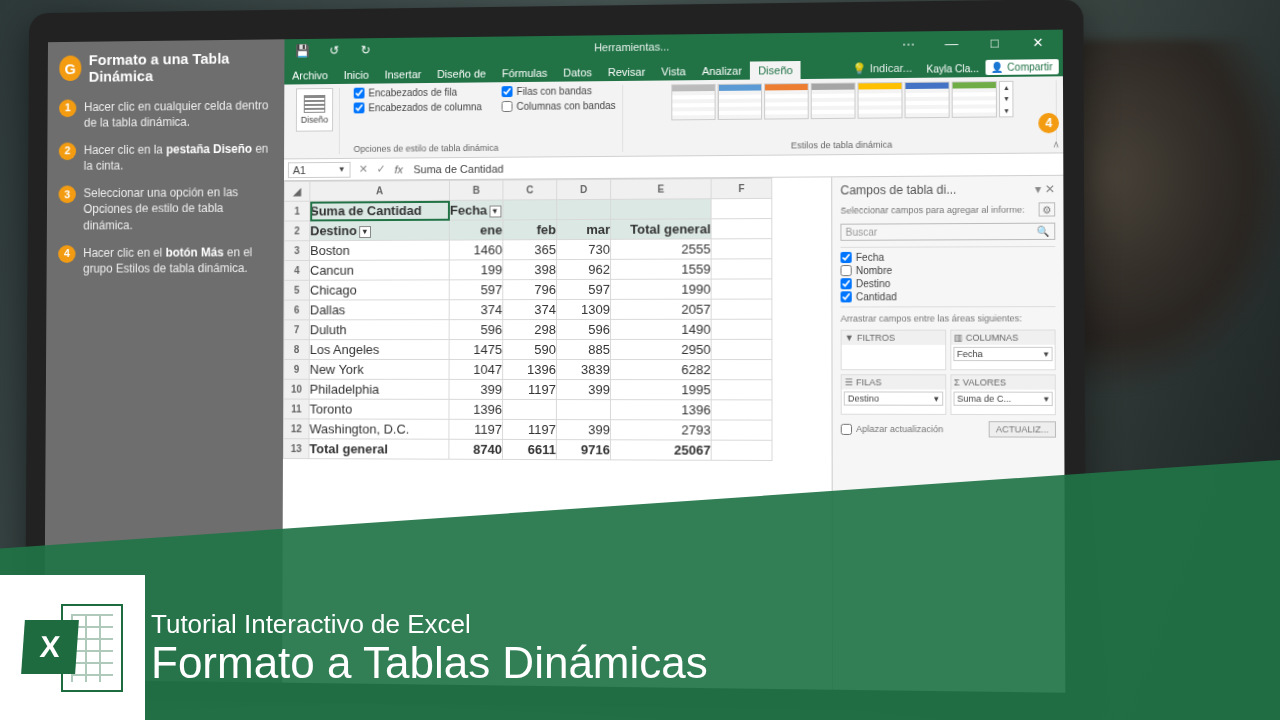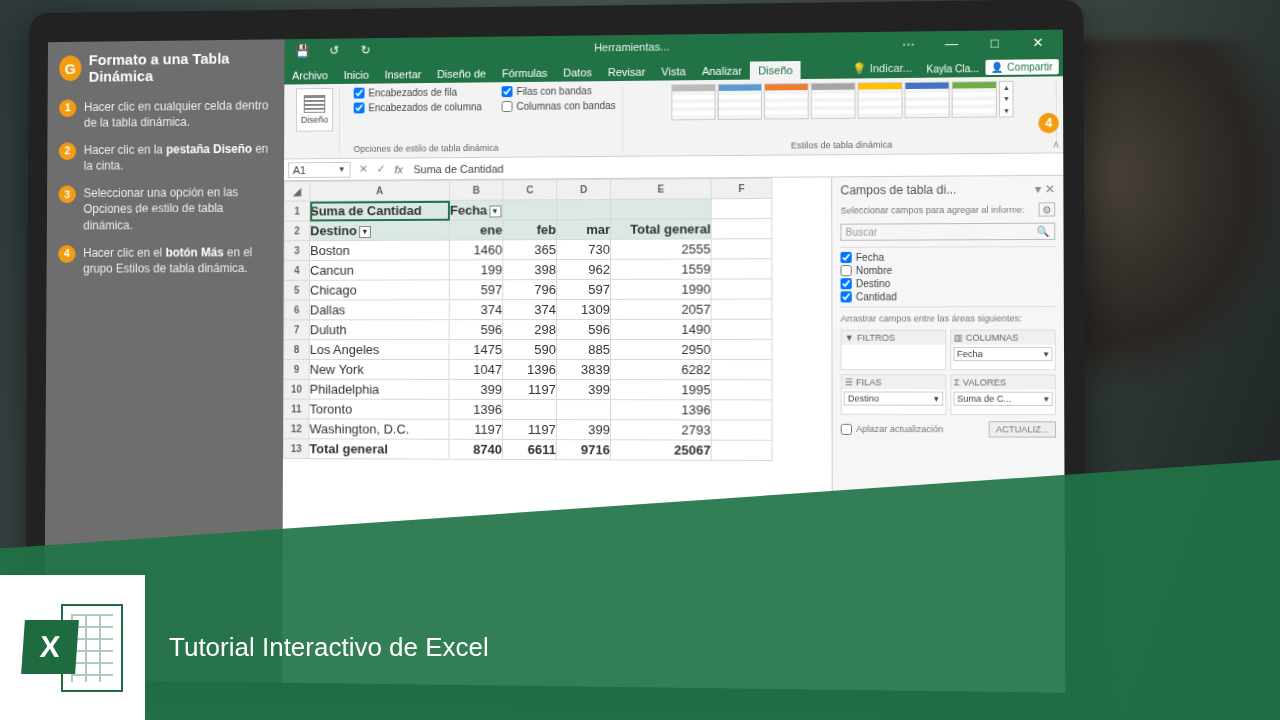"Tutorial Interactivo de Excel" .banner-text { padding-left: 24px -> 6px }
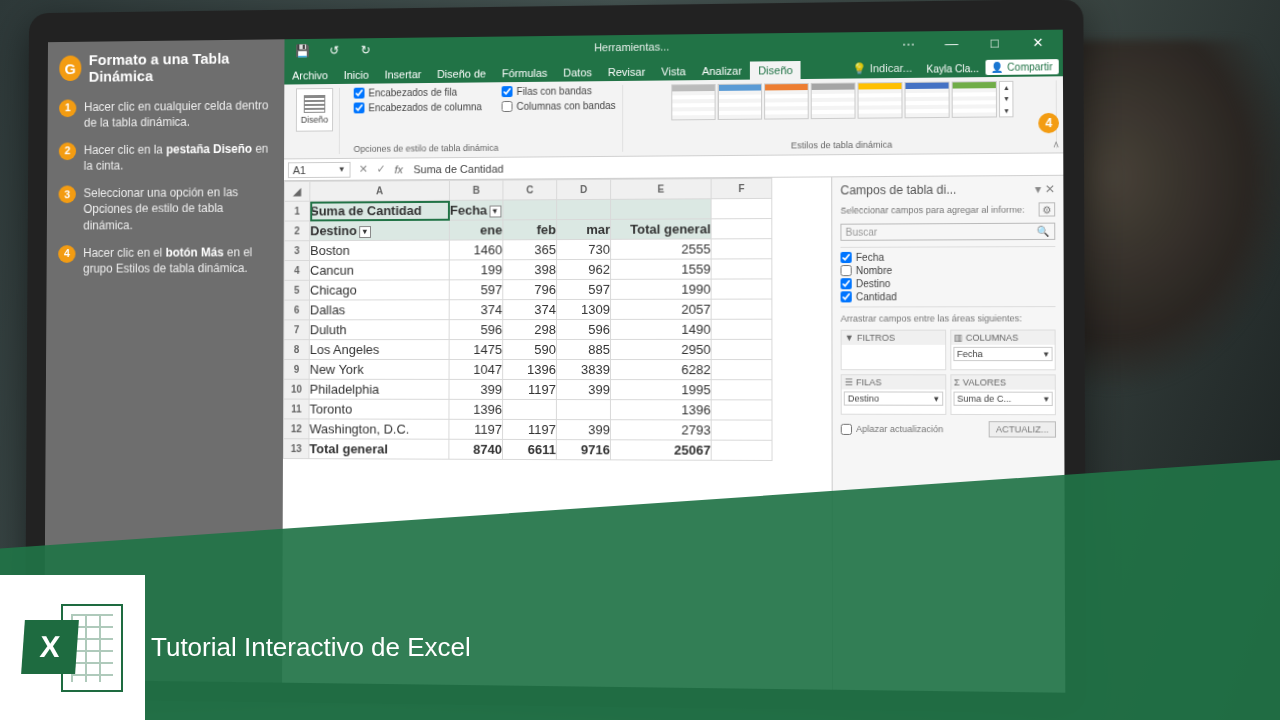"Formato a Tablas Dinámicas" div.bt2 { html: none -> <div>Formato a Tablas Dinámicas</div> }
